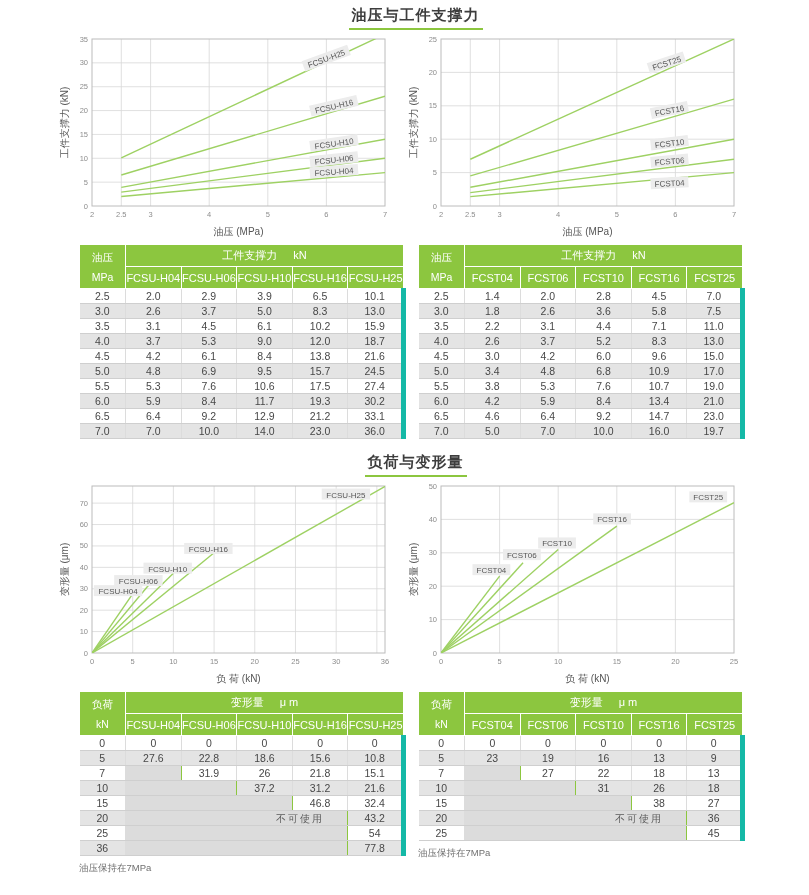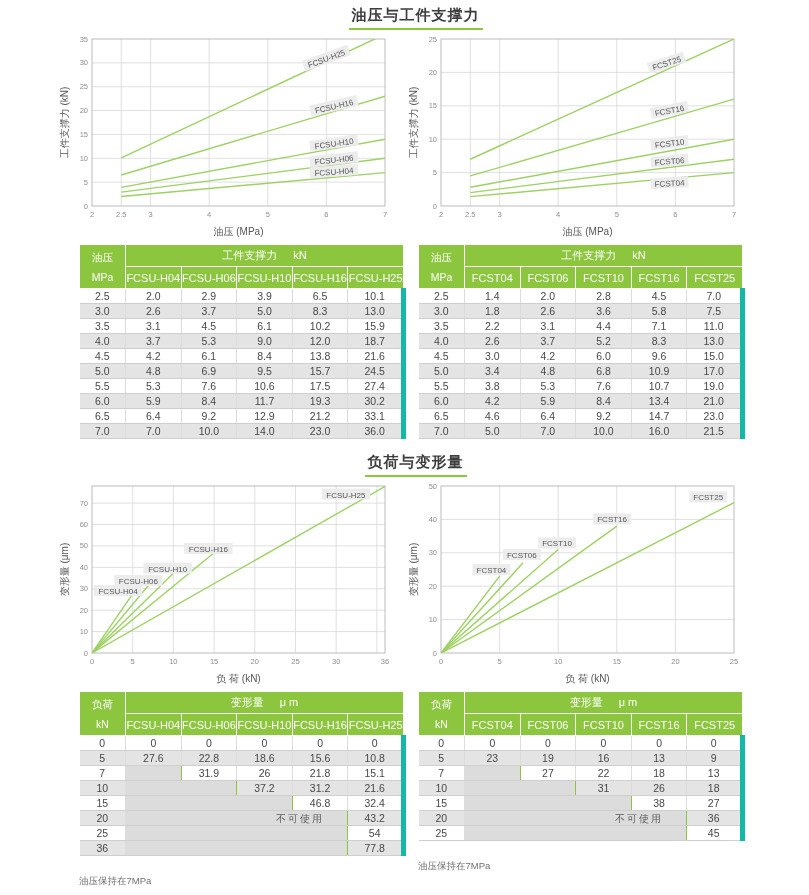"21.5" td { text: 21.5 -> 19.7 }
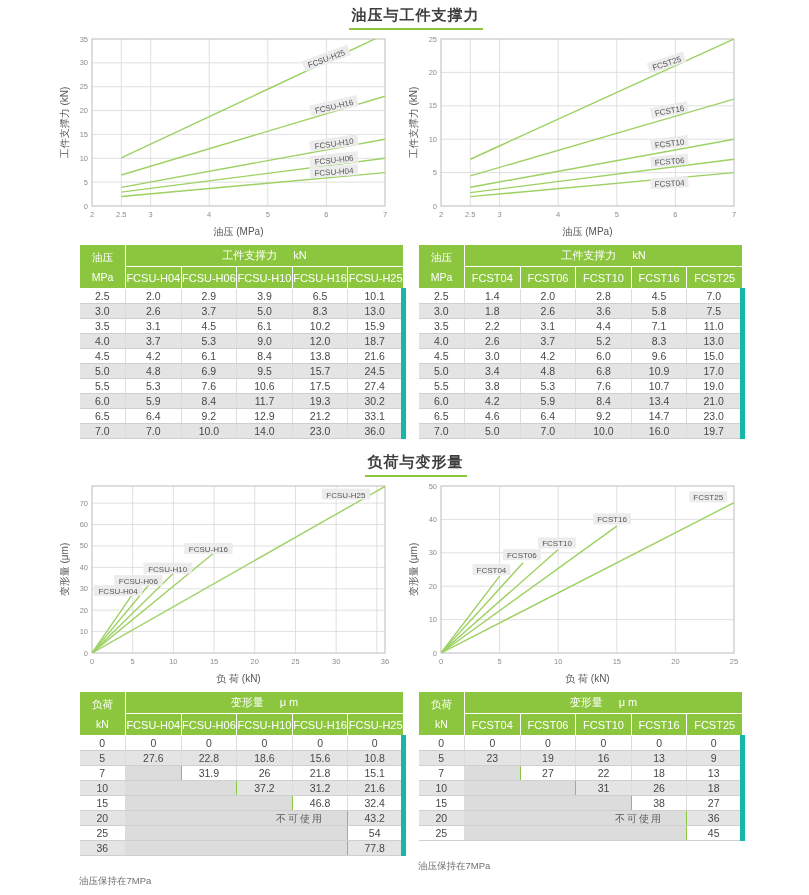"油压保持在7MPa" .footnote { margin-top: 19px -> 6px }
